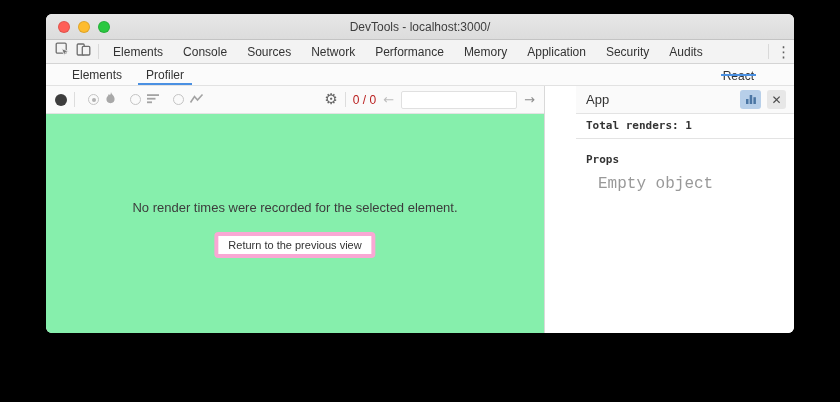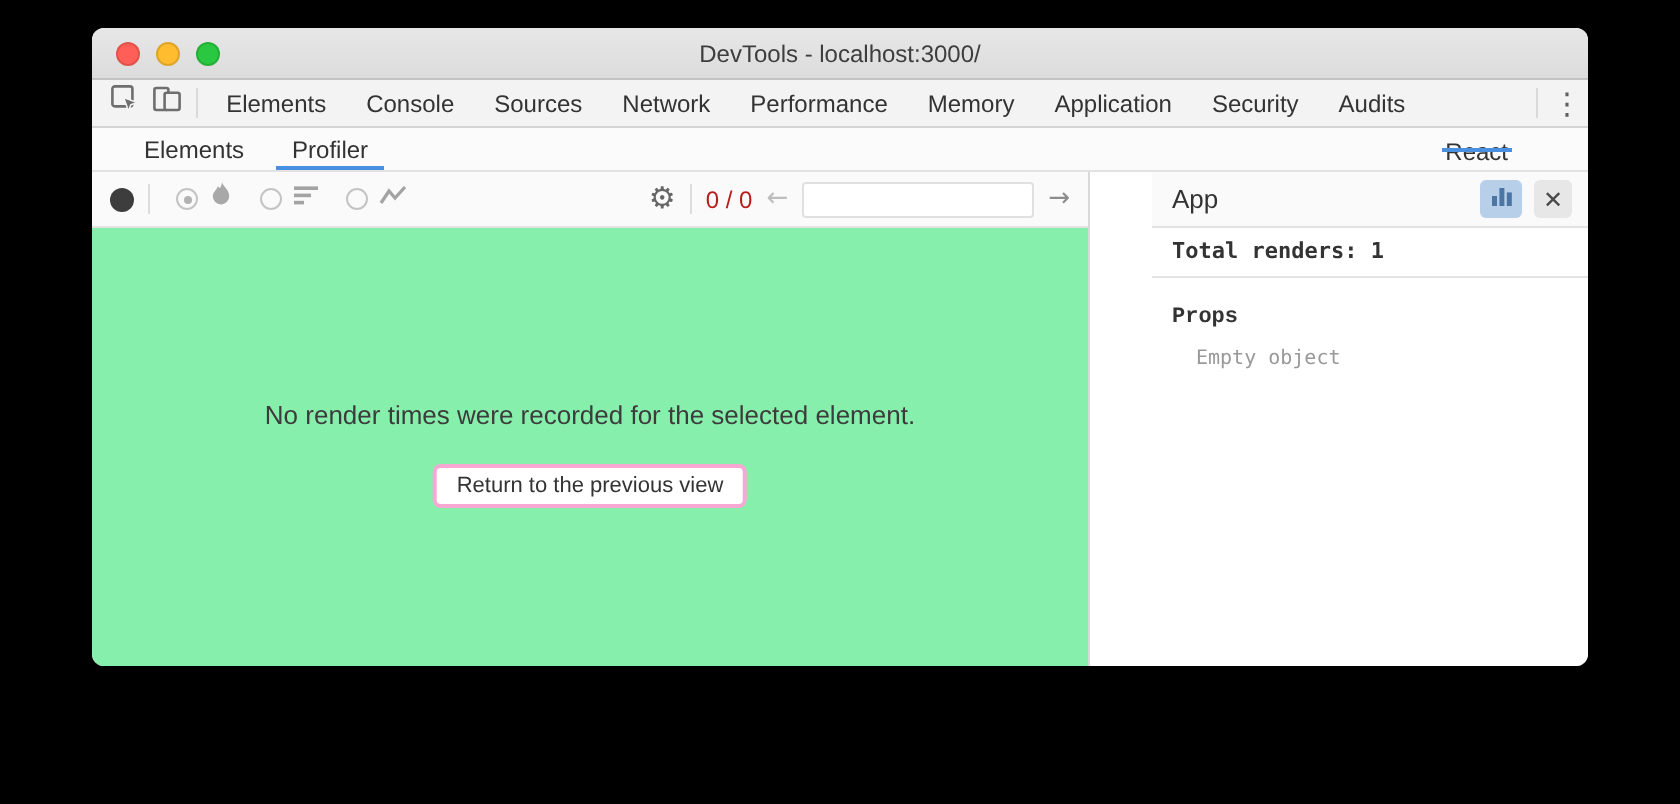"Props" .props-label { font-family: Liberation Mono, monospace -> none }
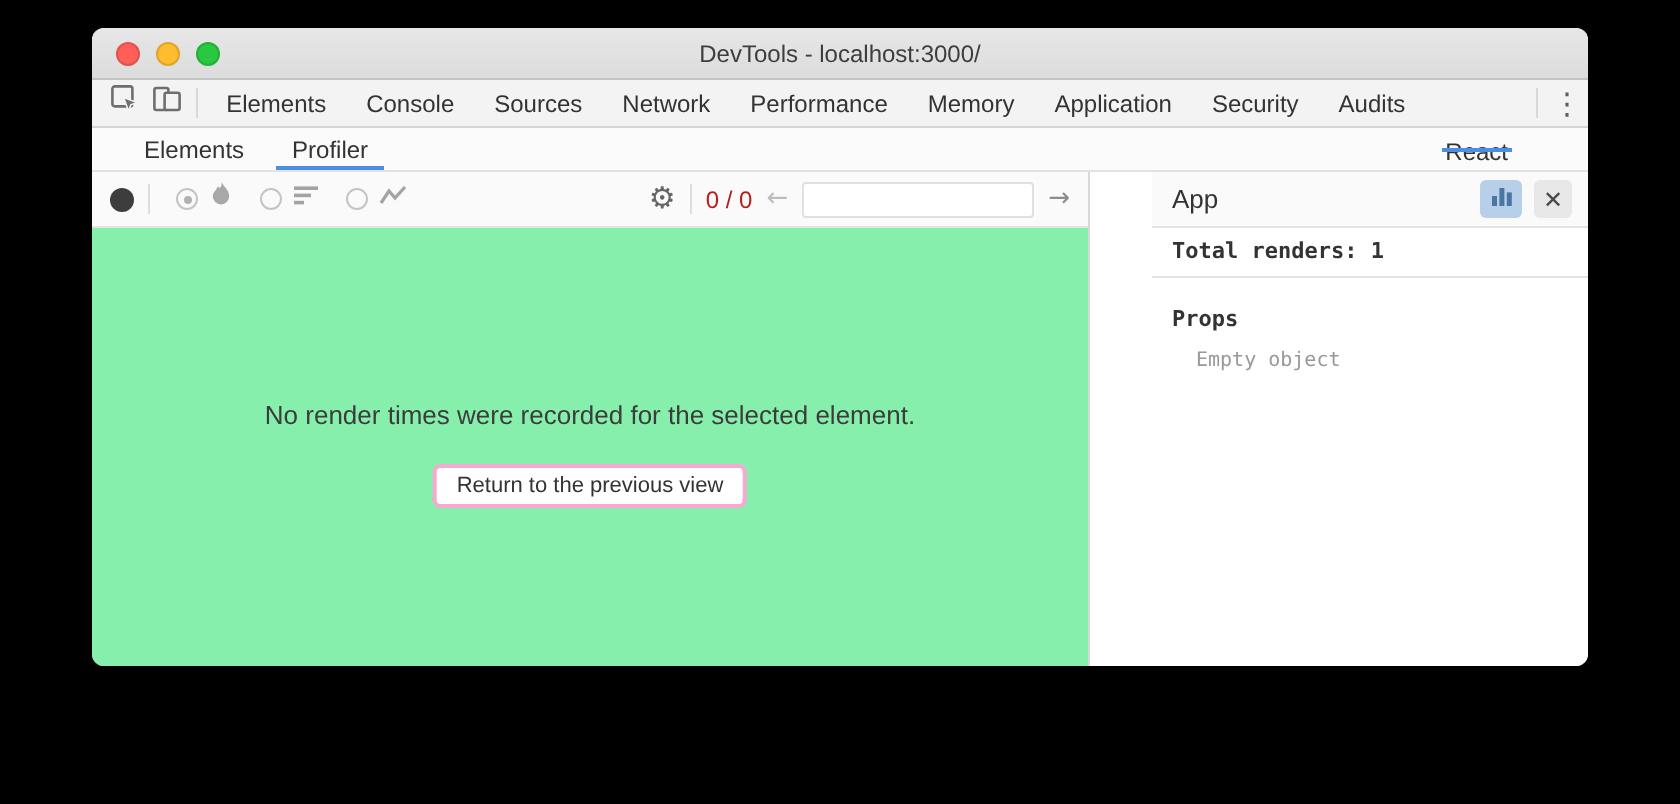"Empty object" .props-value { font-family: none -> Liberation Mono, monospace; font-size: 10px -> 16px }
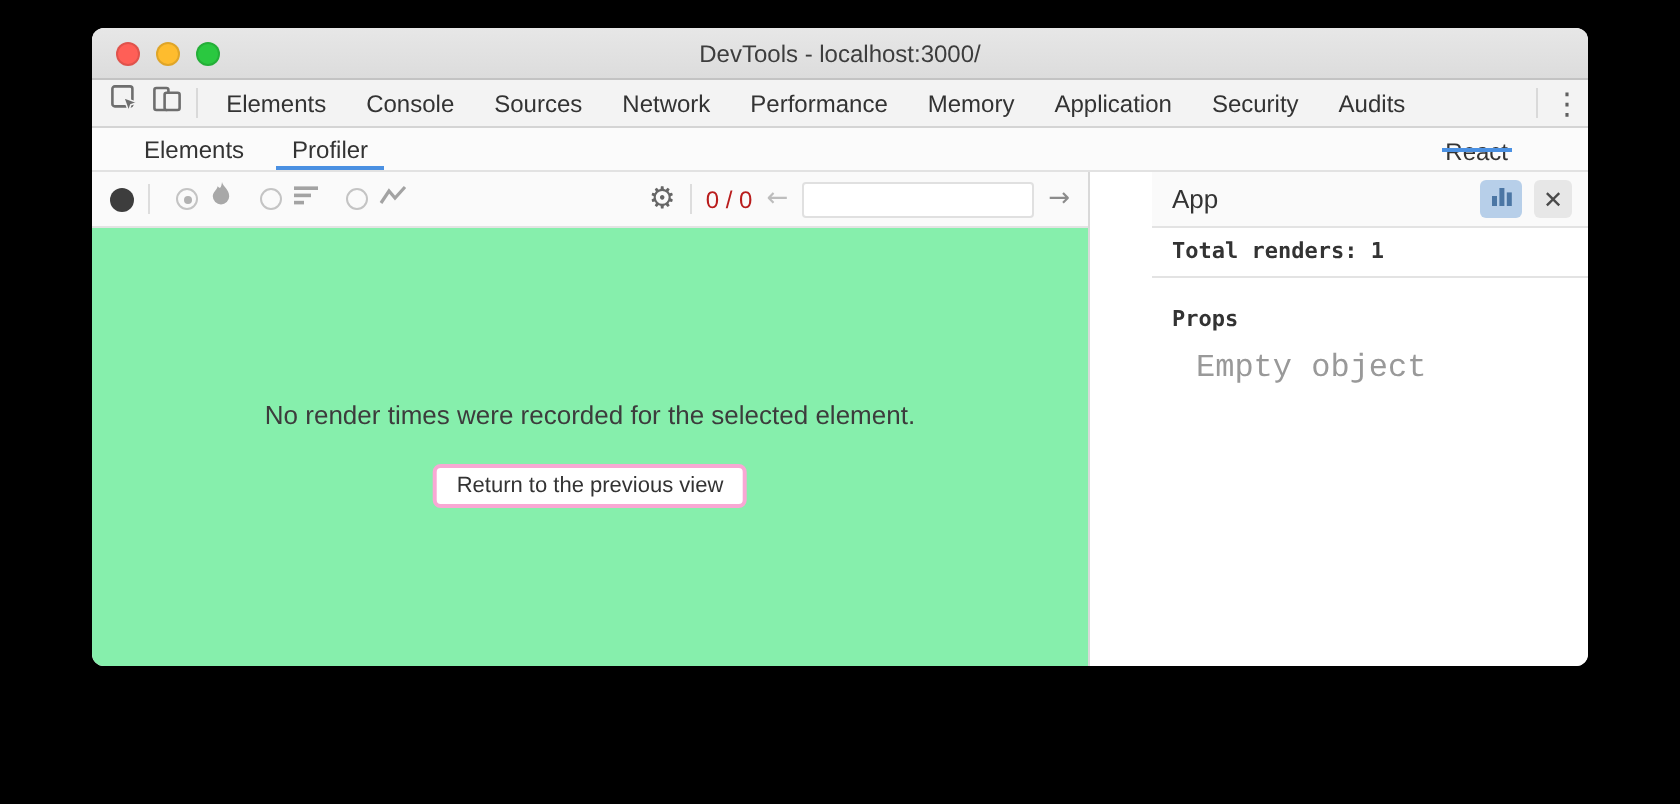"Return to the previous view" .return-btn { border: 2px solid #f9a8d4 -> 4px solid #f9a8d4 }
